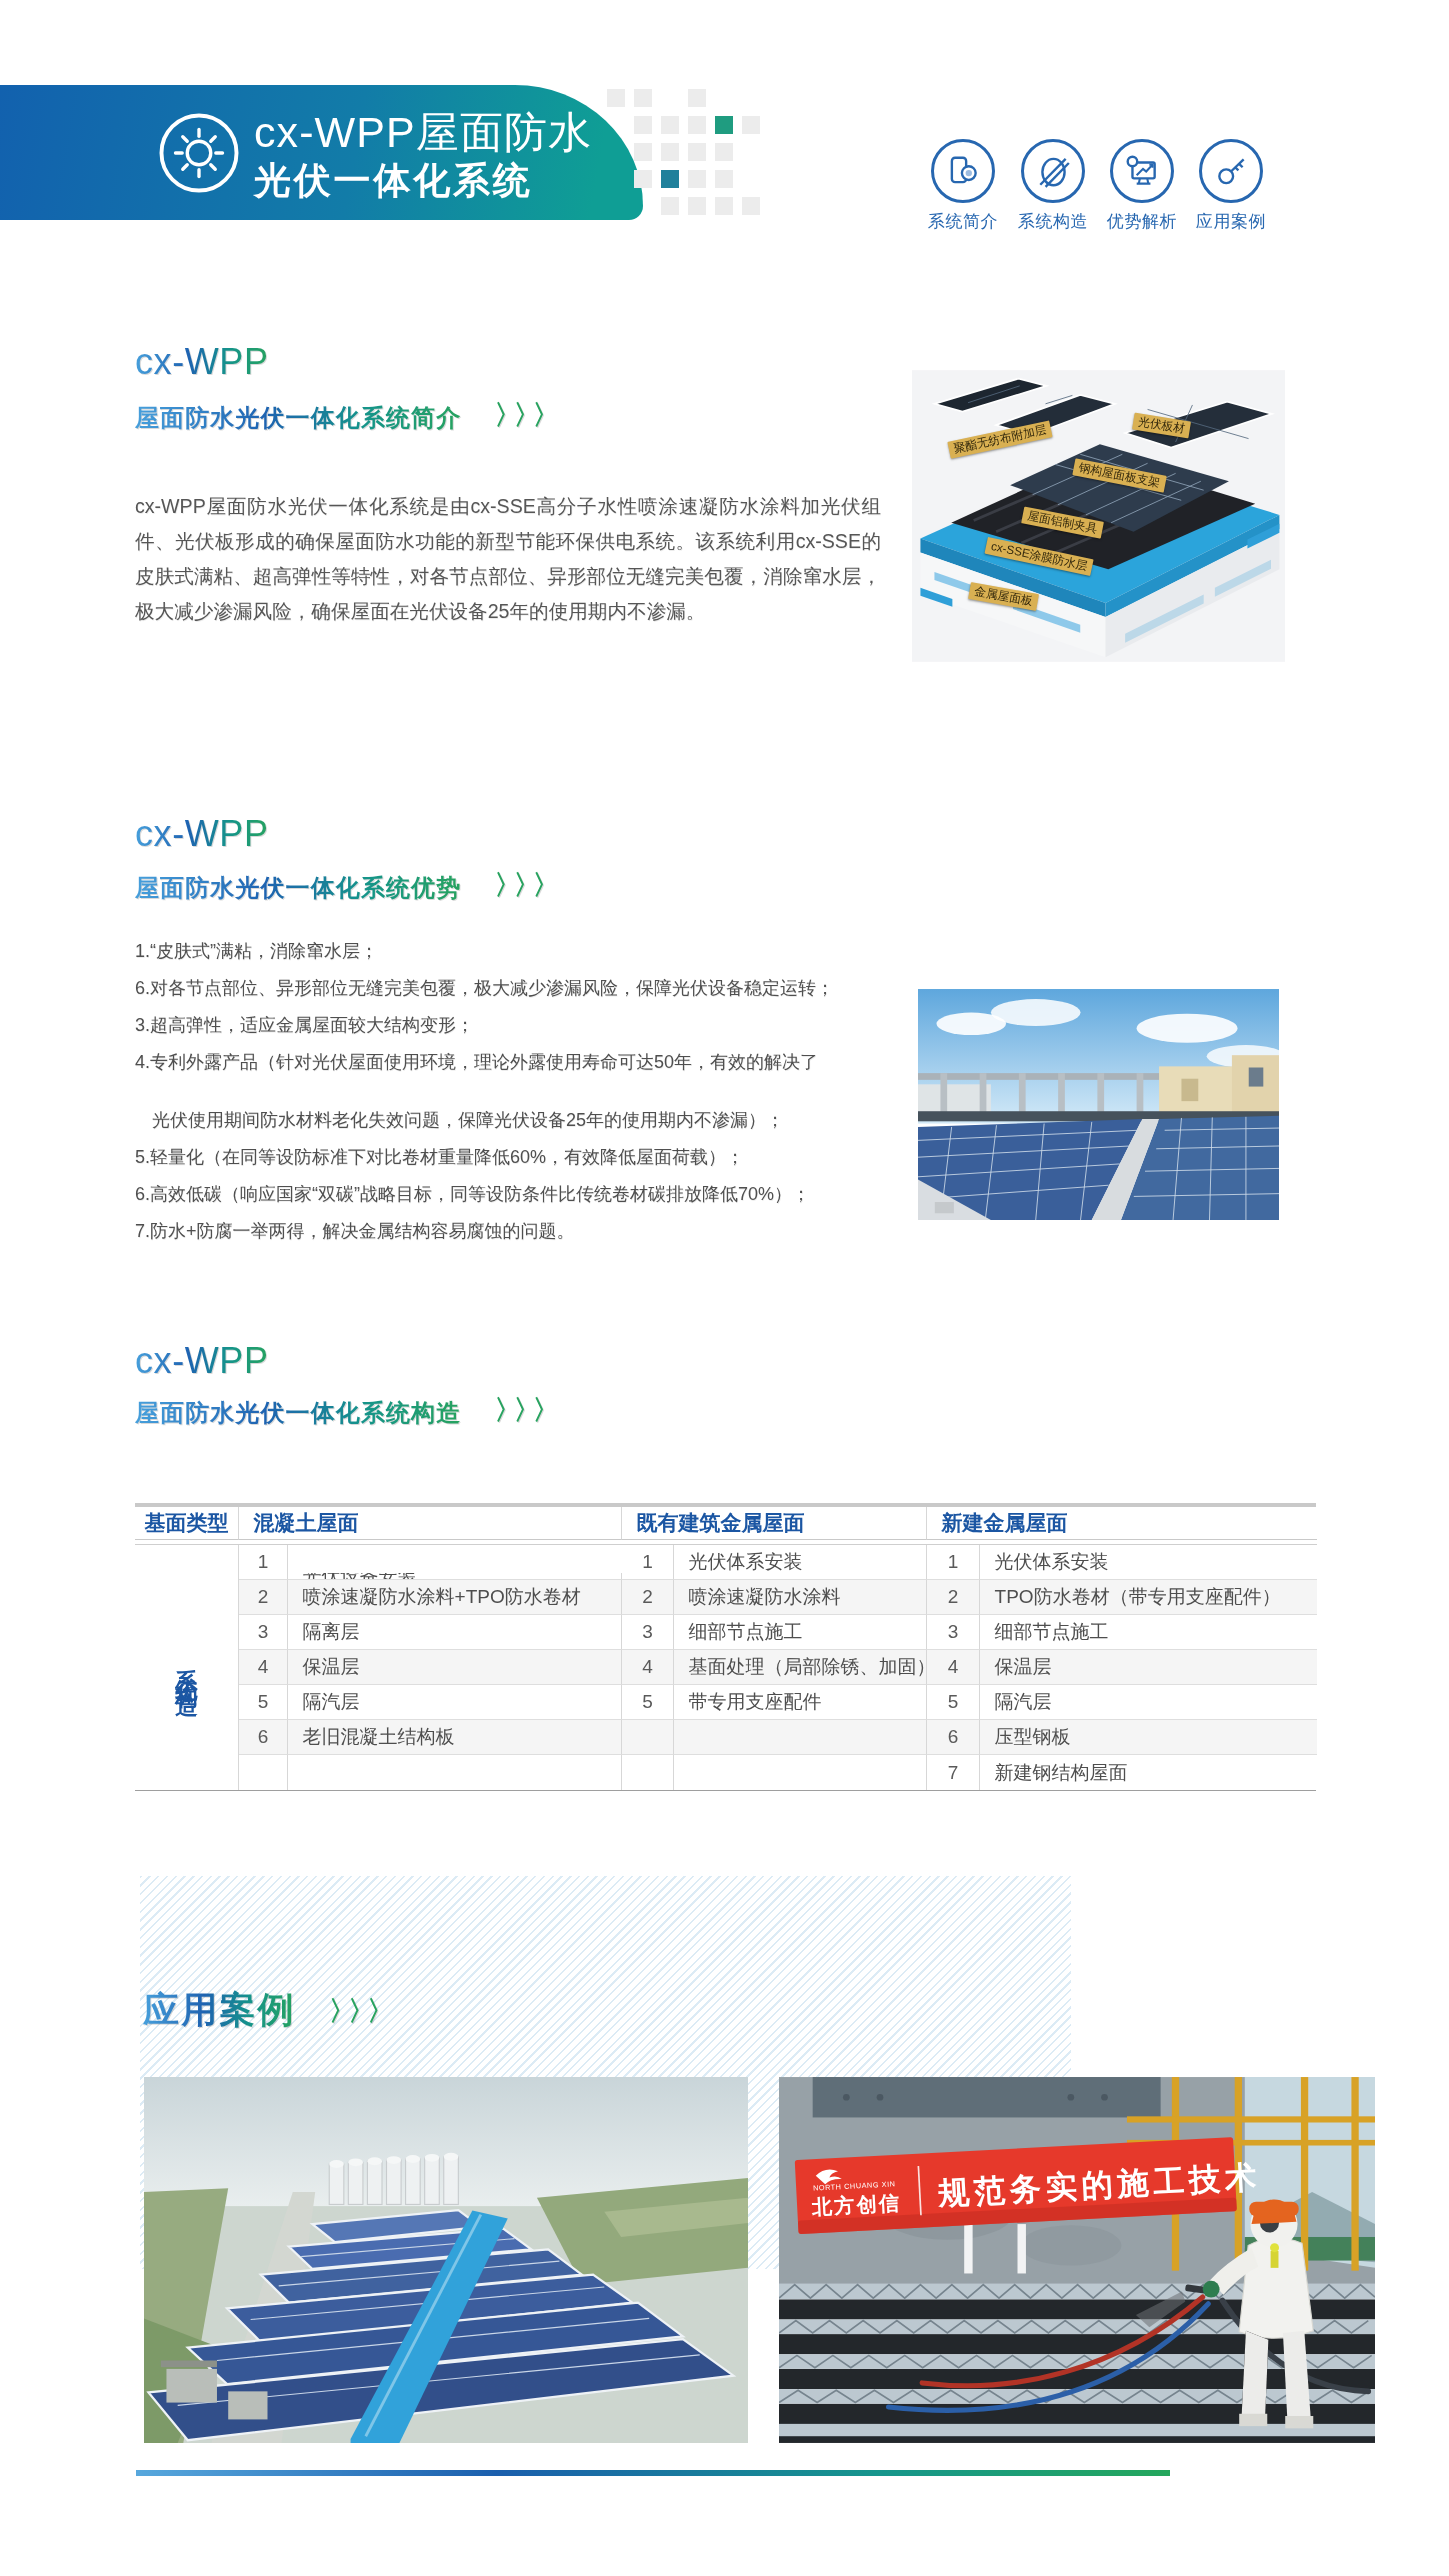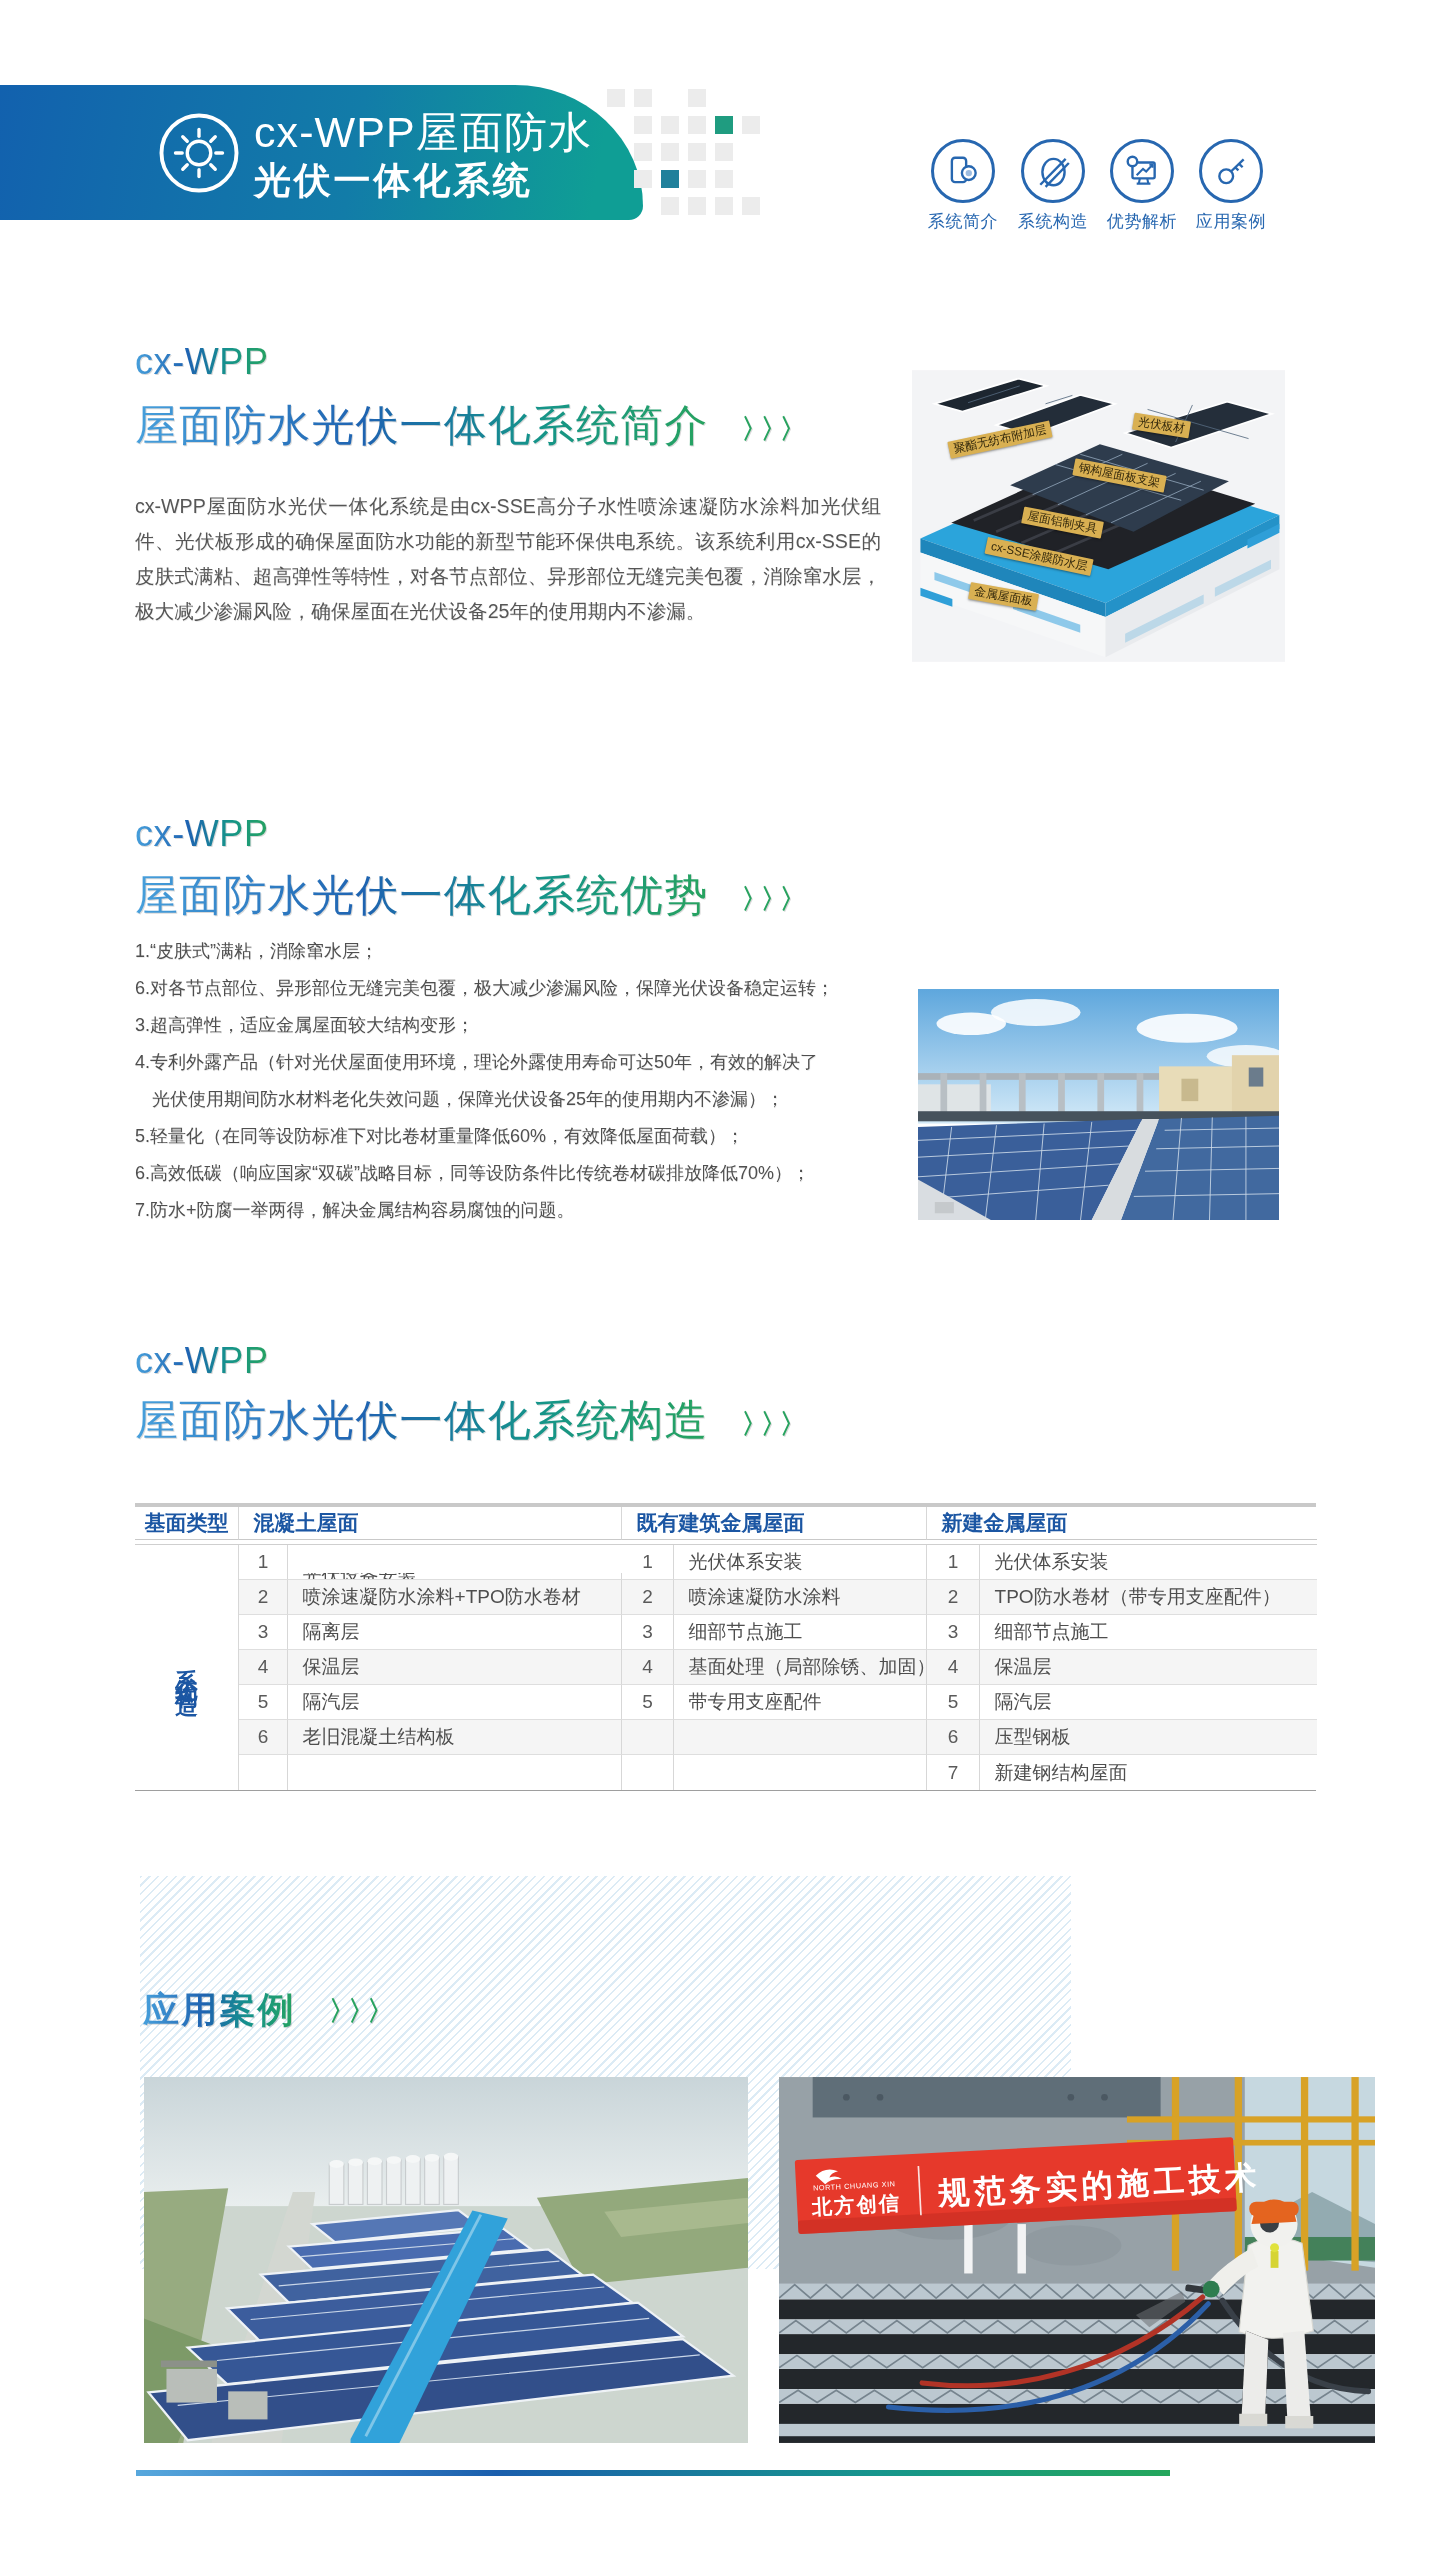"屋面防水光伏一体化系统简介" .sec-title { font-size: 43px -> 24px; font-weight: 400 -> 700 }
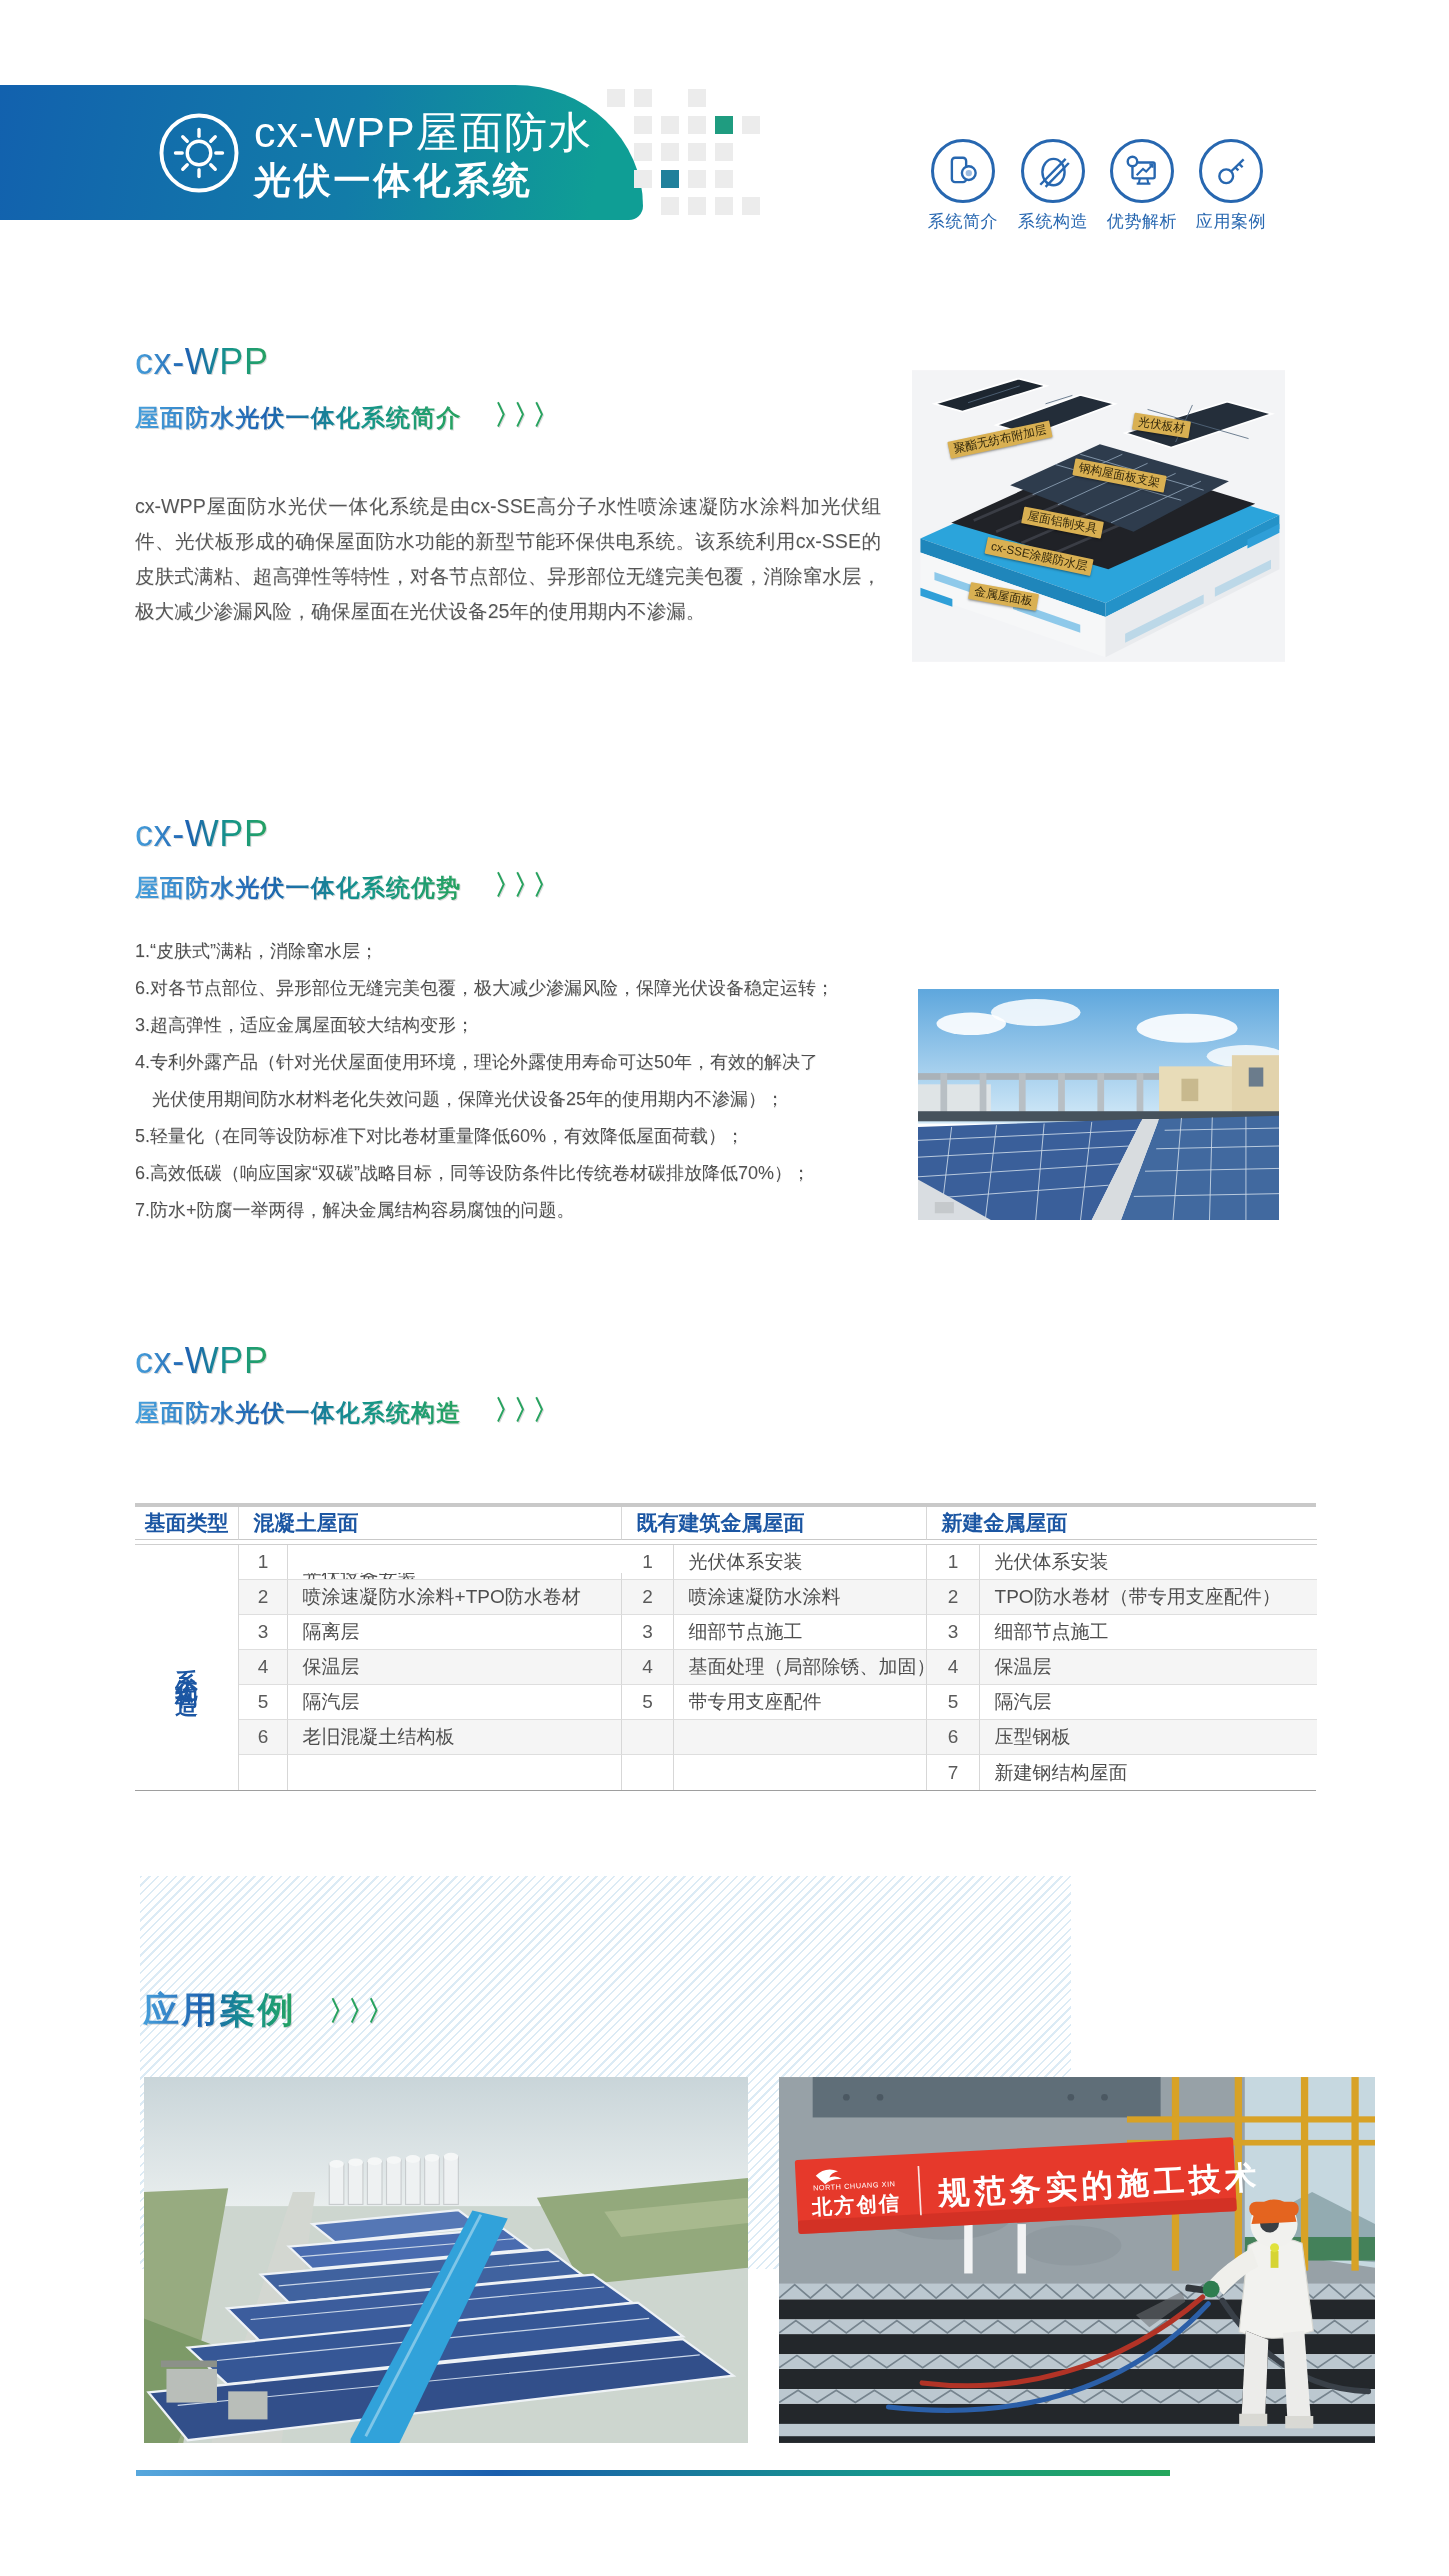"光伏使用期间防水材料老化失效问题，保障光伏设备25年的使用期内不渗漏）；" .adv-indent { margin-top: none -> 21px }
